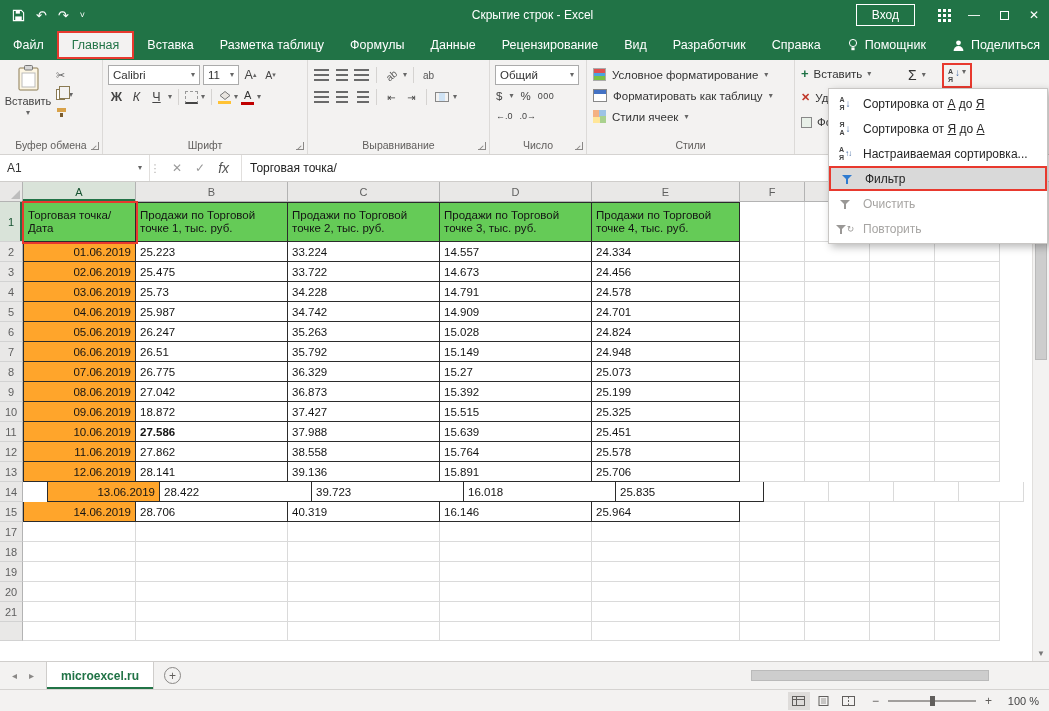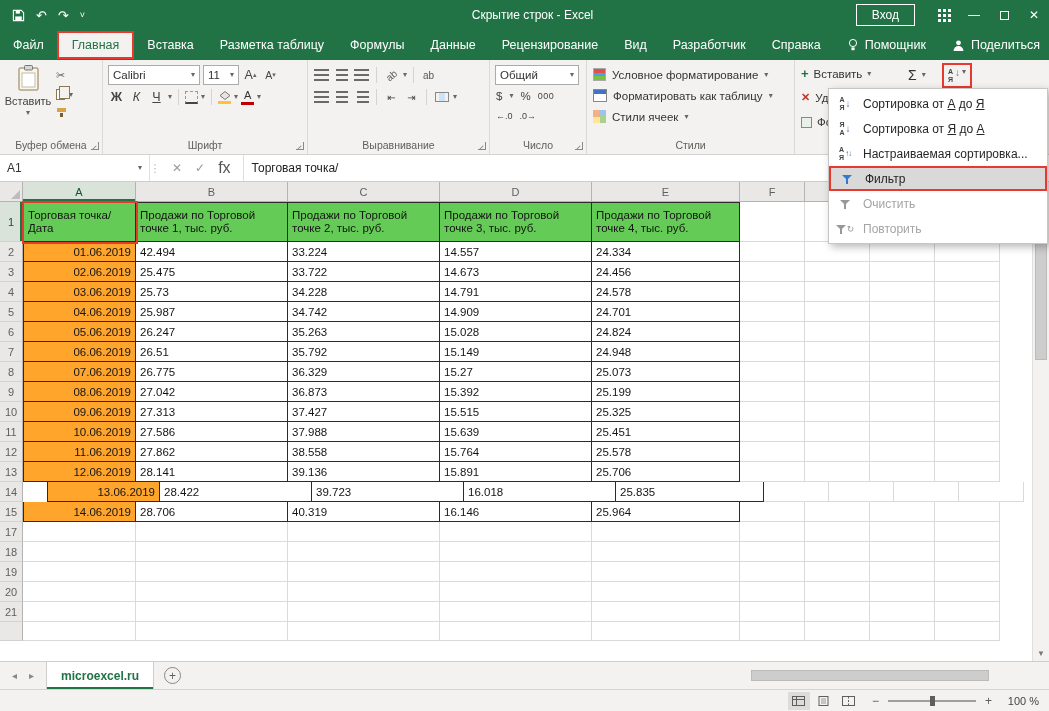"fx" .fx-fx { font-size: 16px -> 14px; font-style: none -> italic }
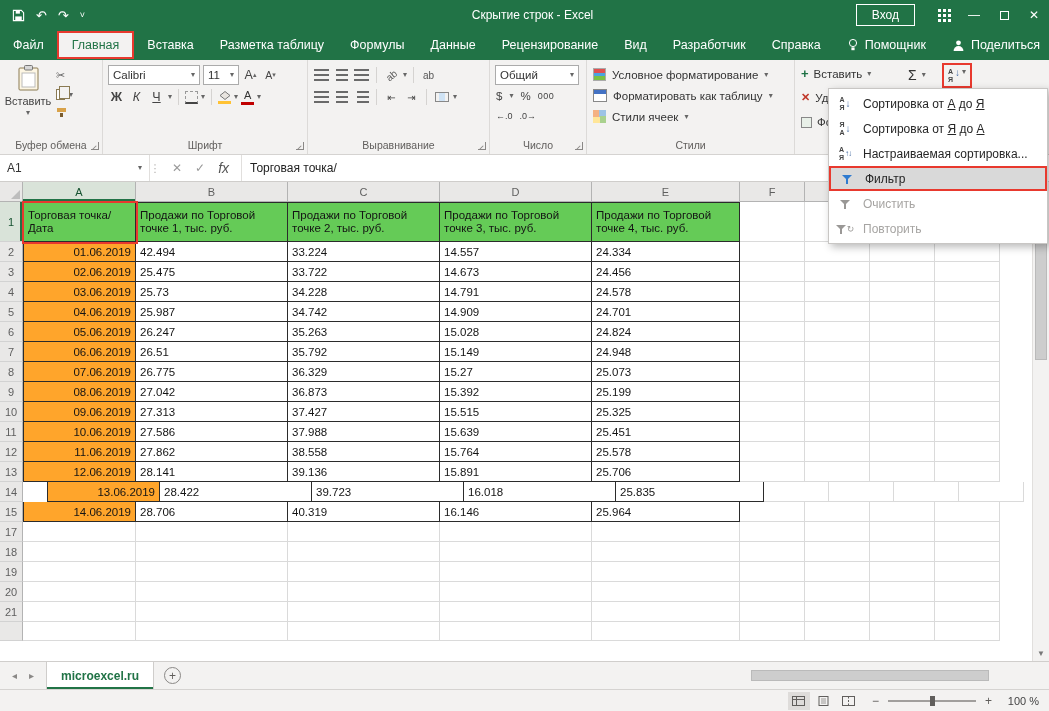"42.494" div.c { text: 42.494 -> 25.223 }
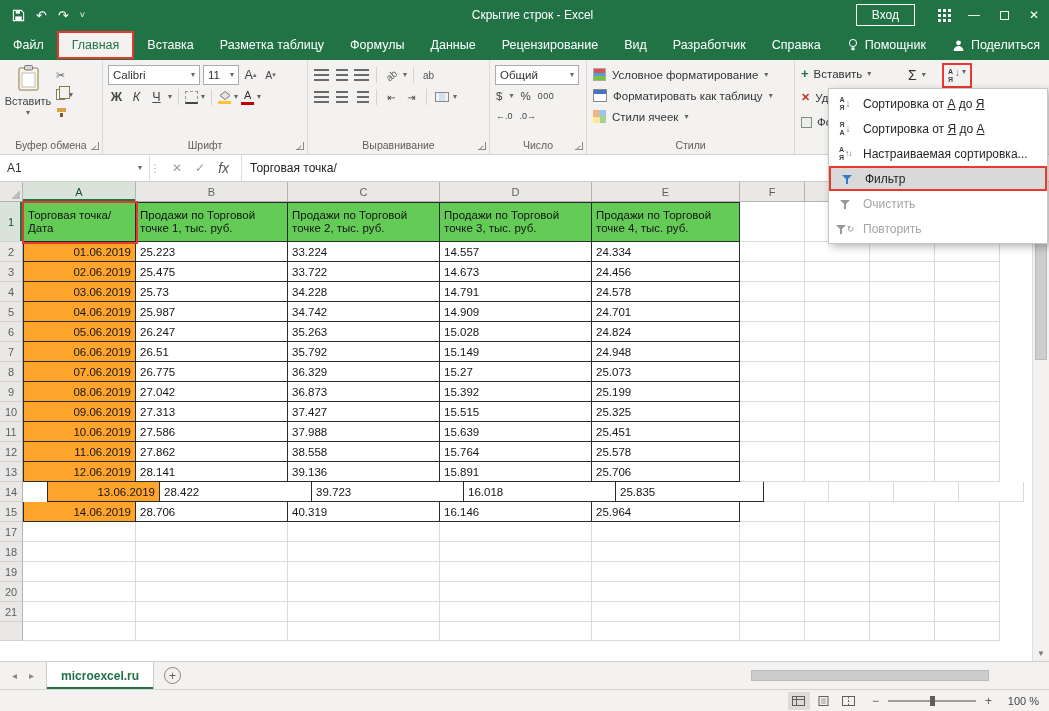"27.313" div.c { text: 27.313 -> 18.872 }
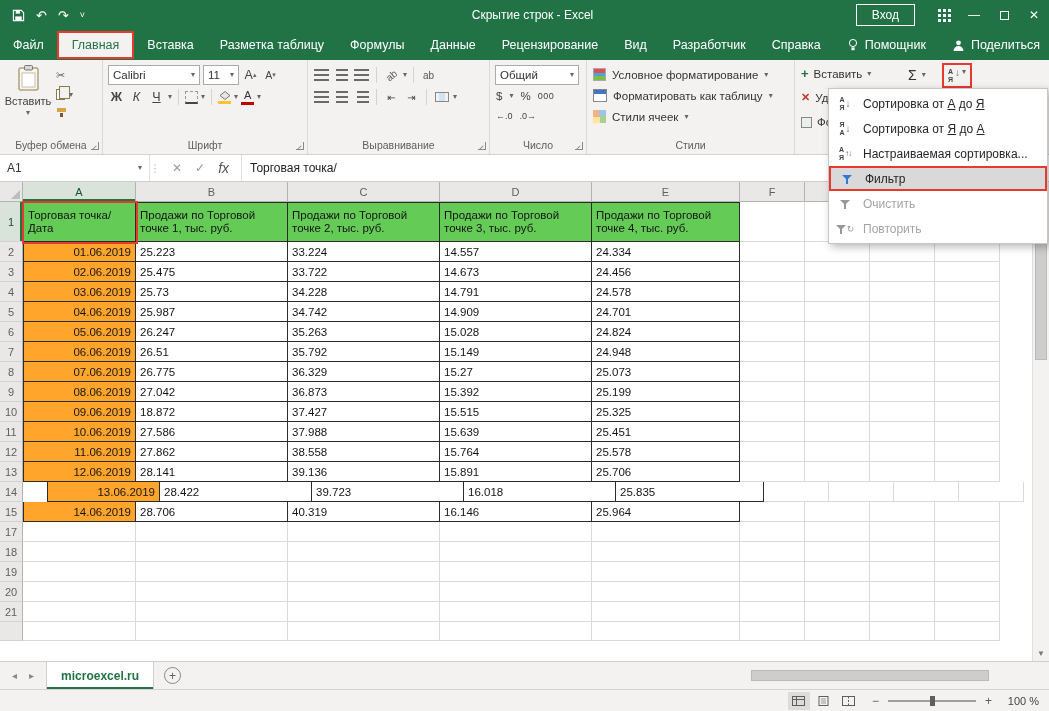"27.586" div.c { font-weight: none -> bold }
